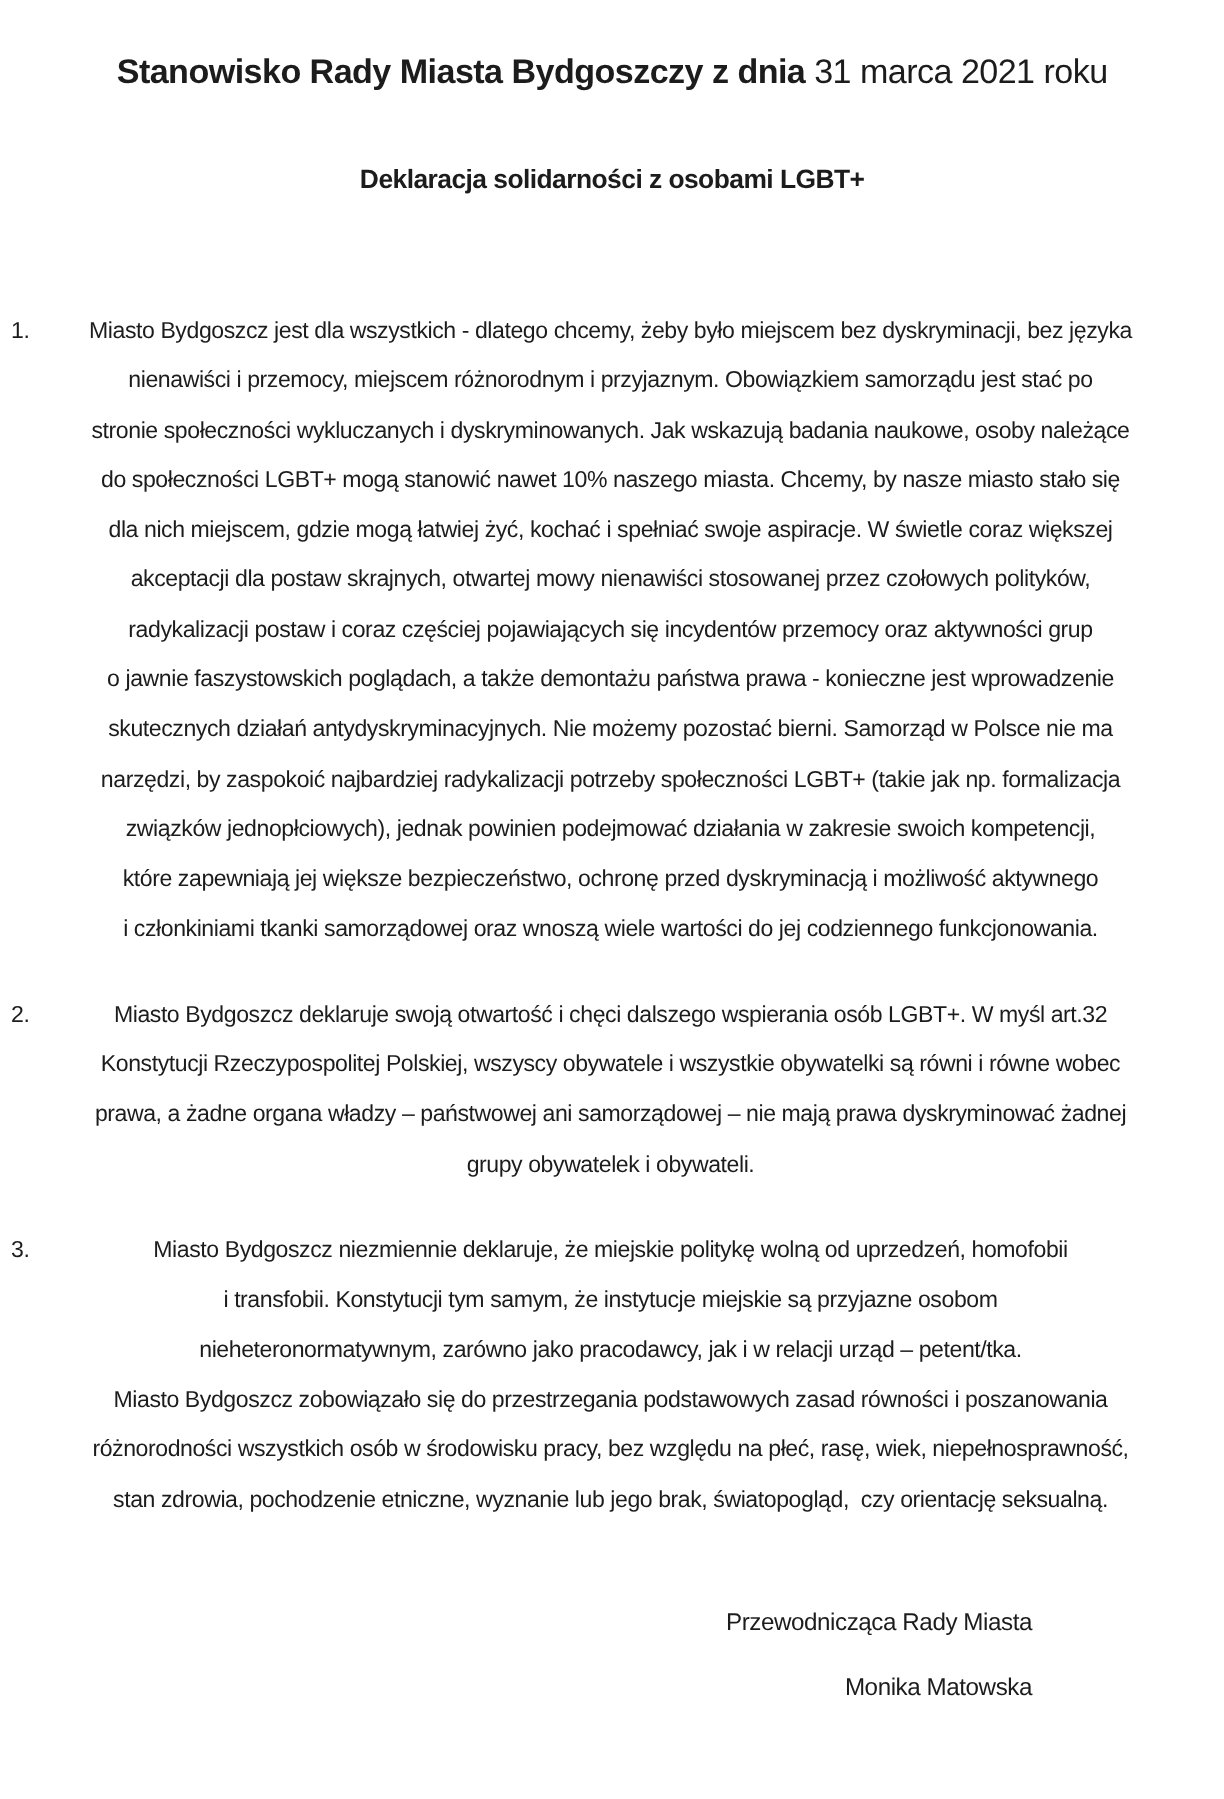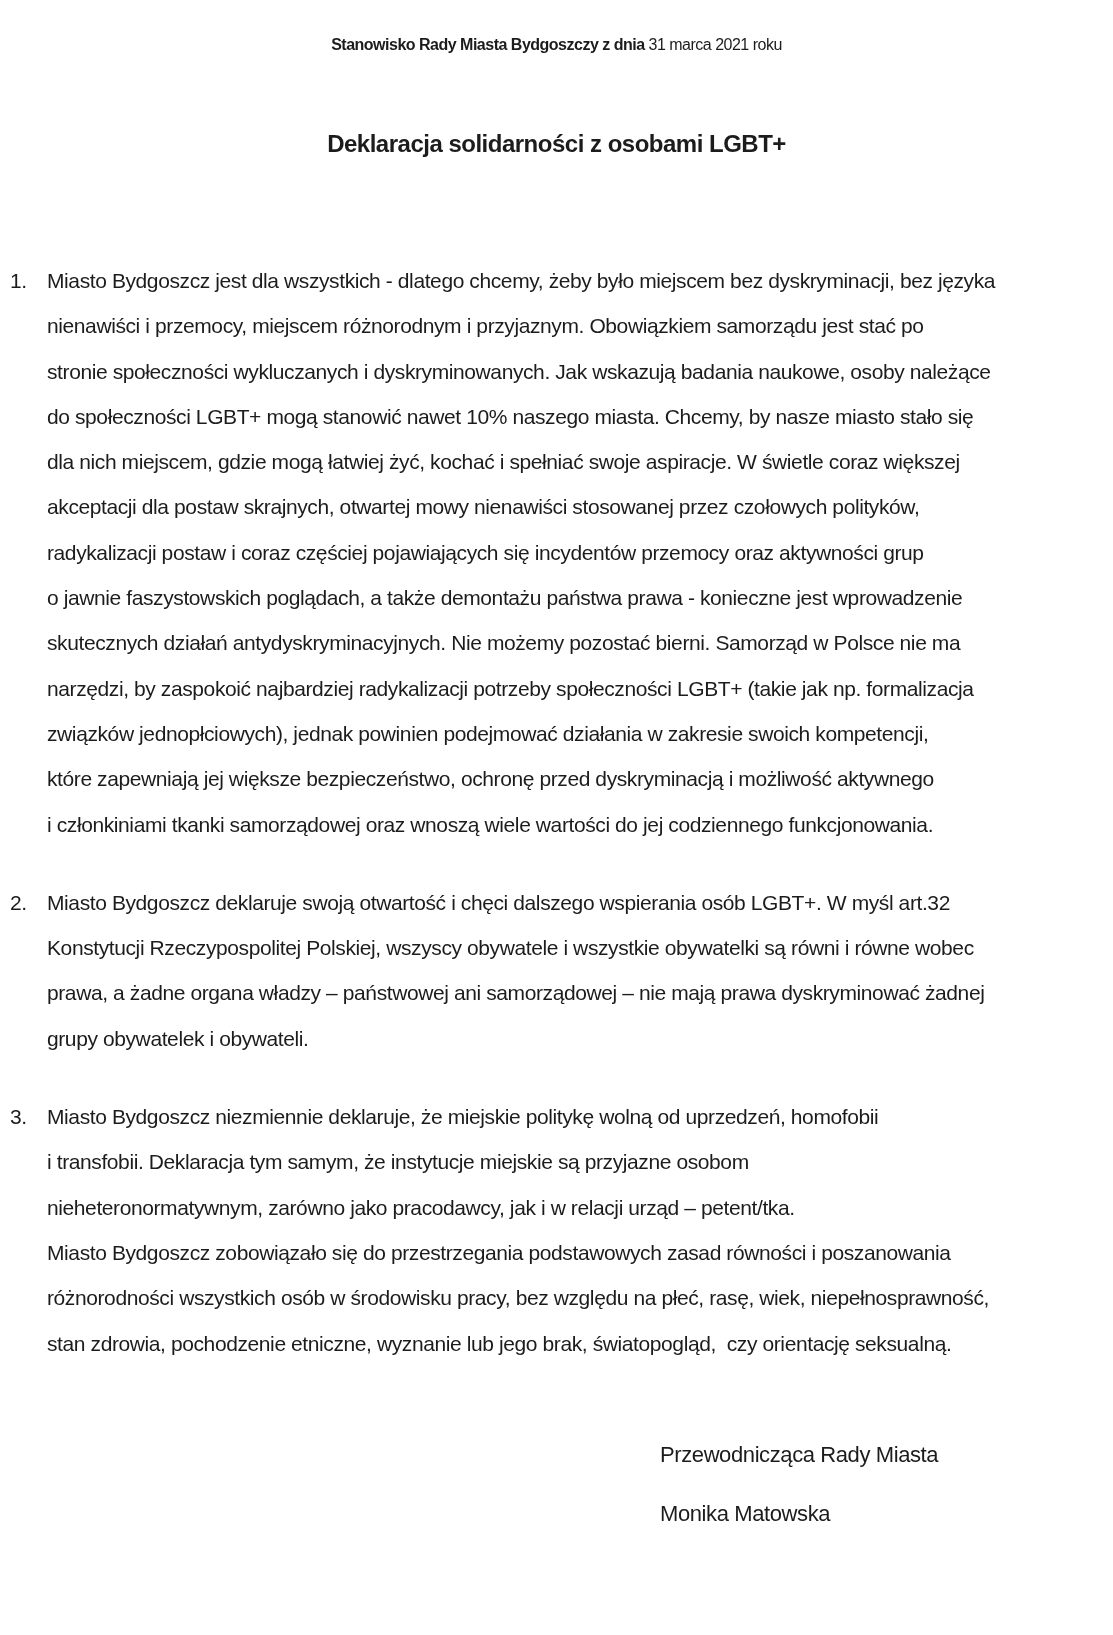"Stanowisko Rady Miasta Bydgoszczy z" .doc-header { font-size: 16px -> 31px; margin-top: 30px -> 50px }
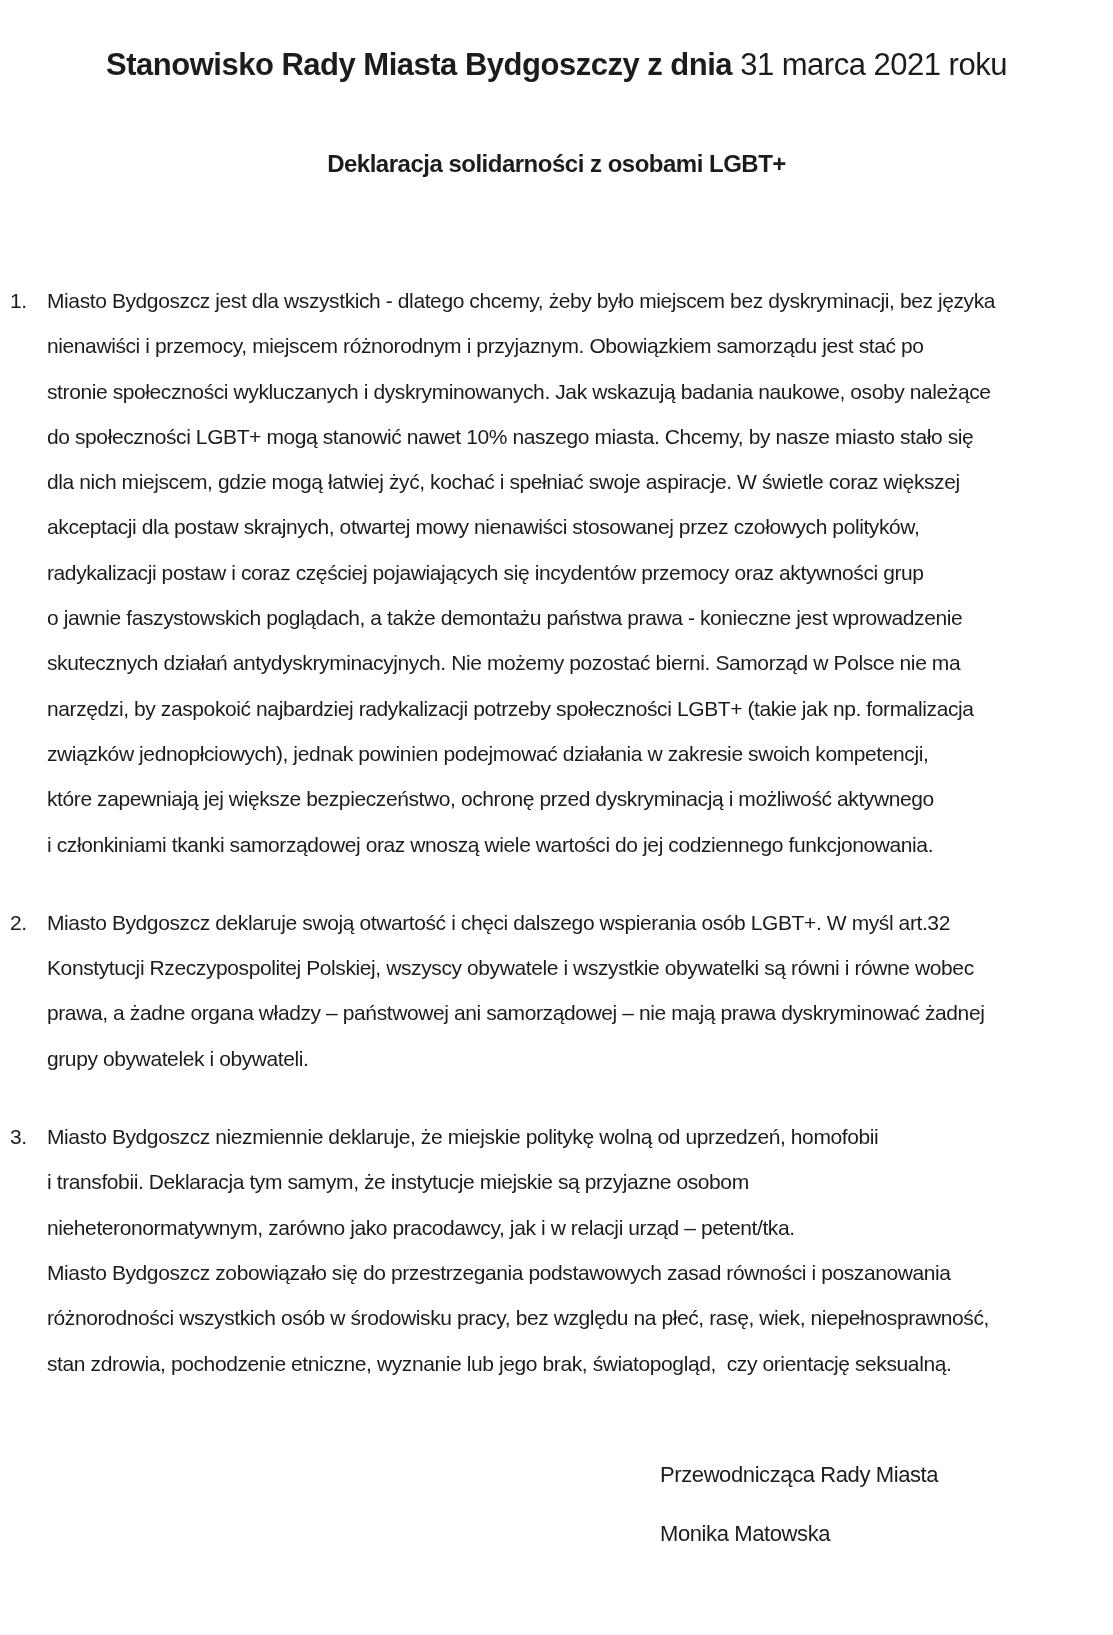"Miasto Bydgoszcz jest dla wszystkich" .line { text-align: none -> center }
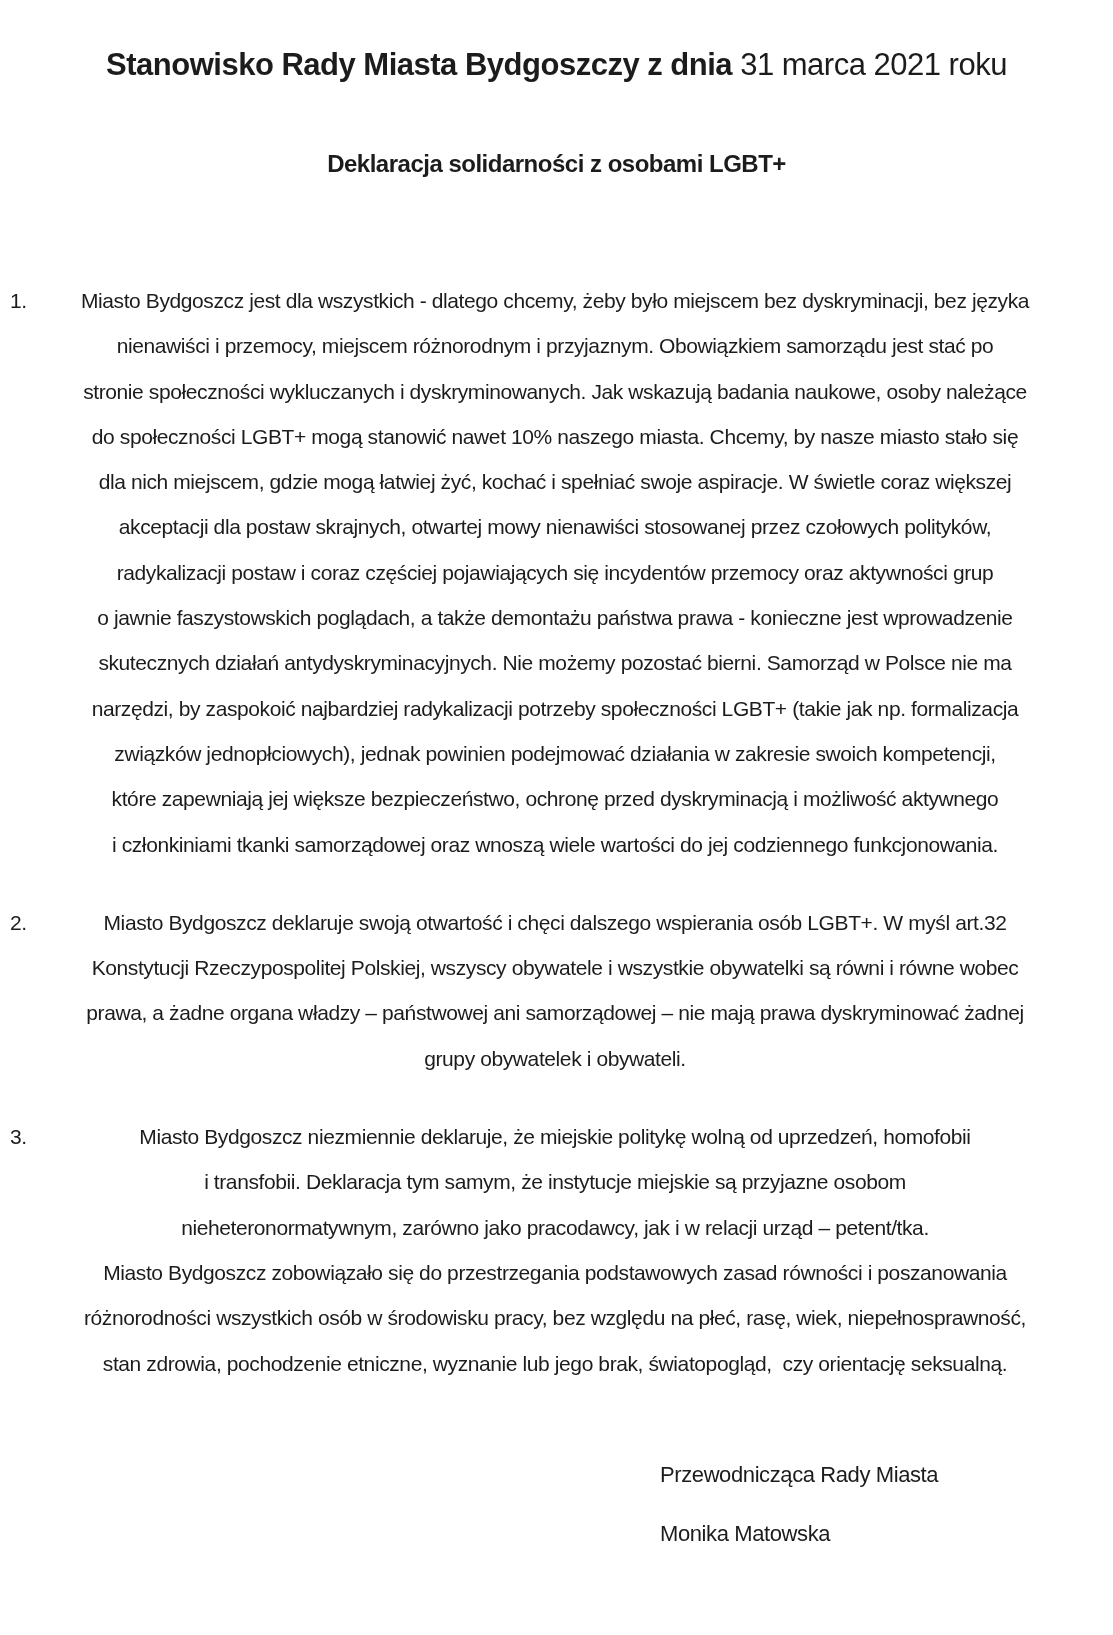"i transfobii. Deklaracja tym samym," div.line { text: Deklaracja -> Konstytucji }
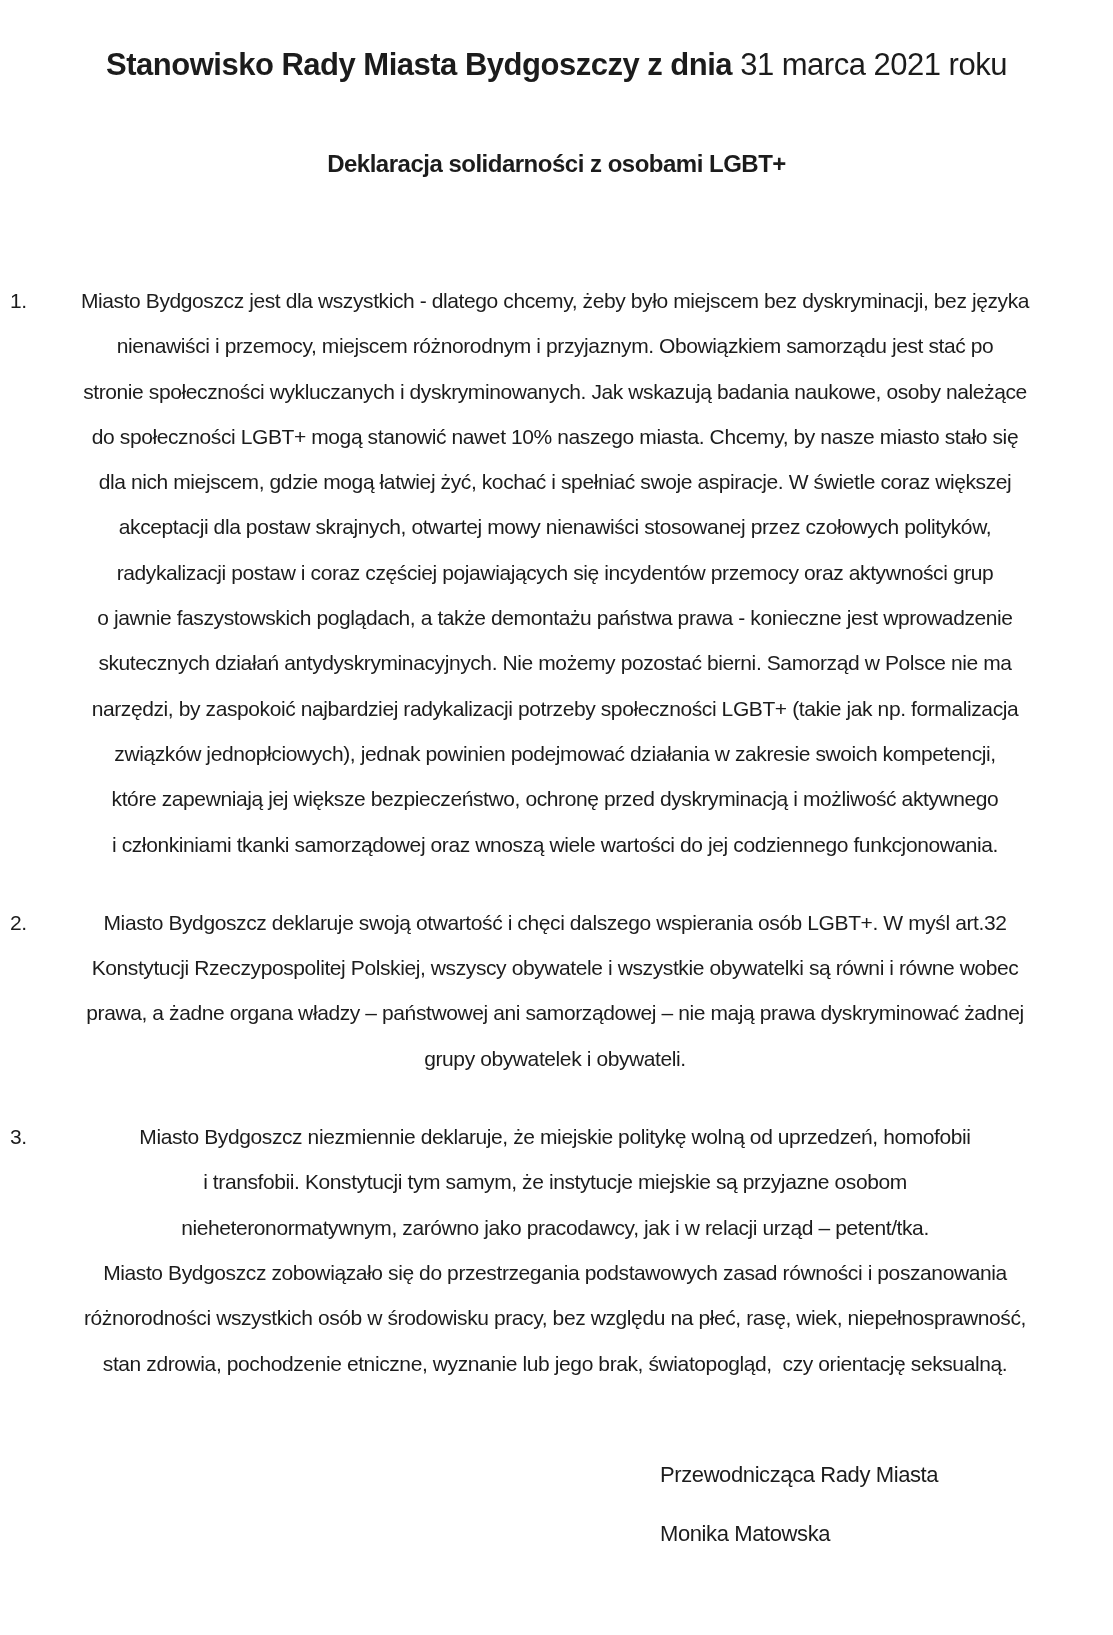"Przewodnicząca Rady Miasta" .signature { text-align: left -> right }
